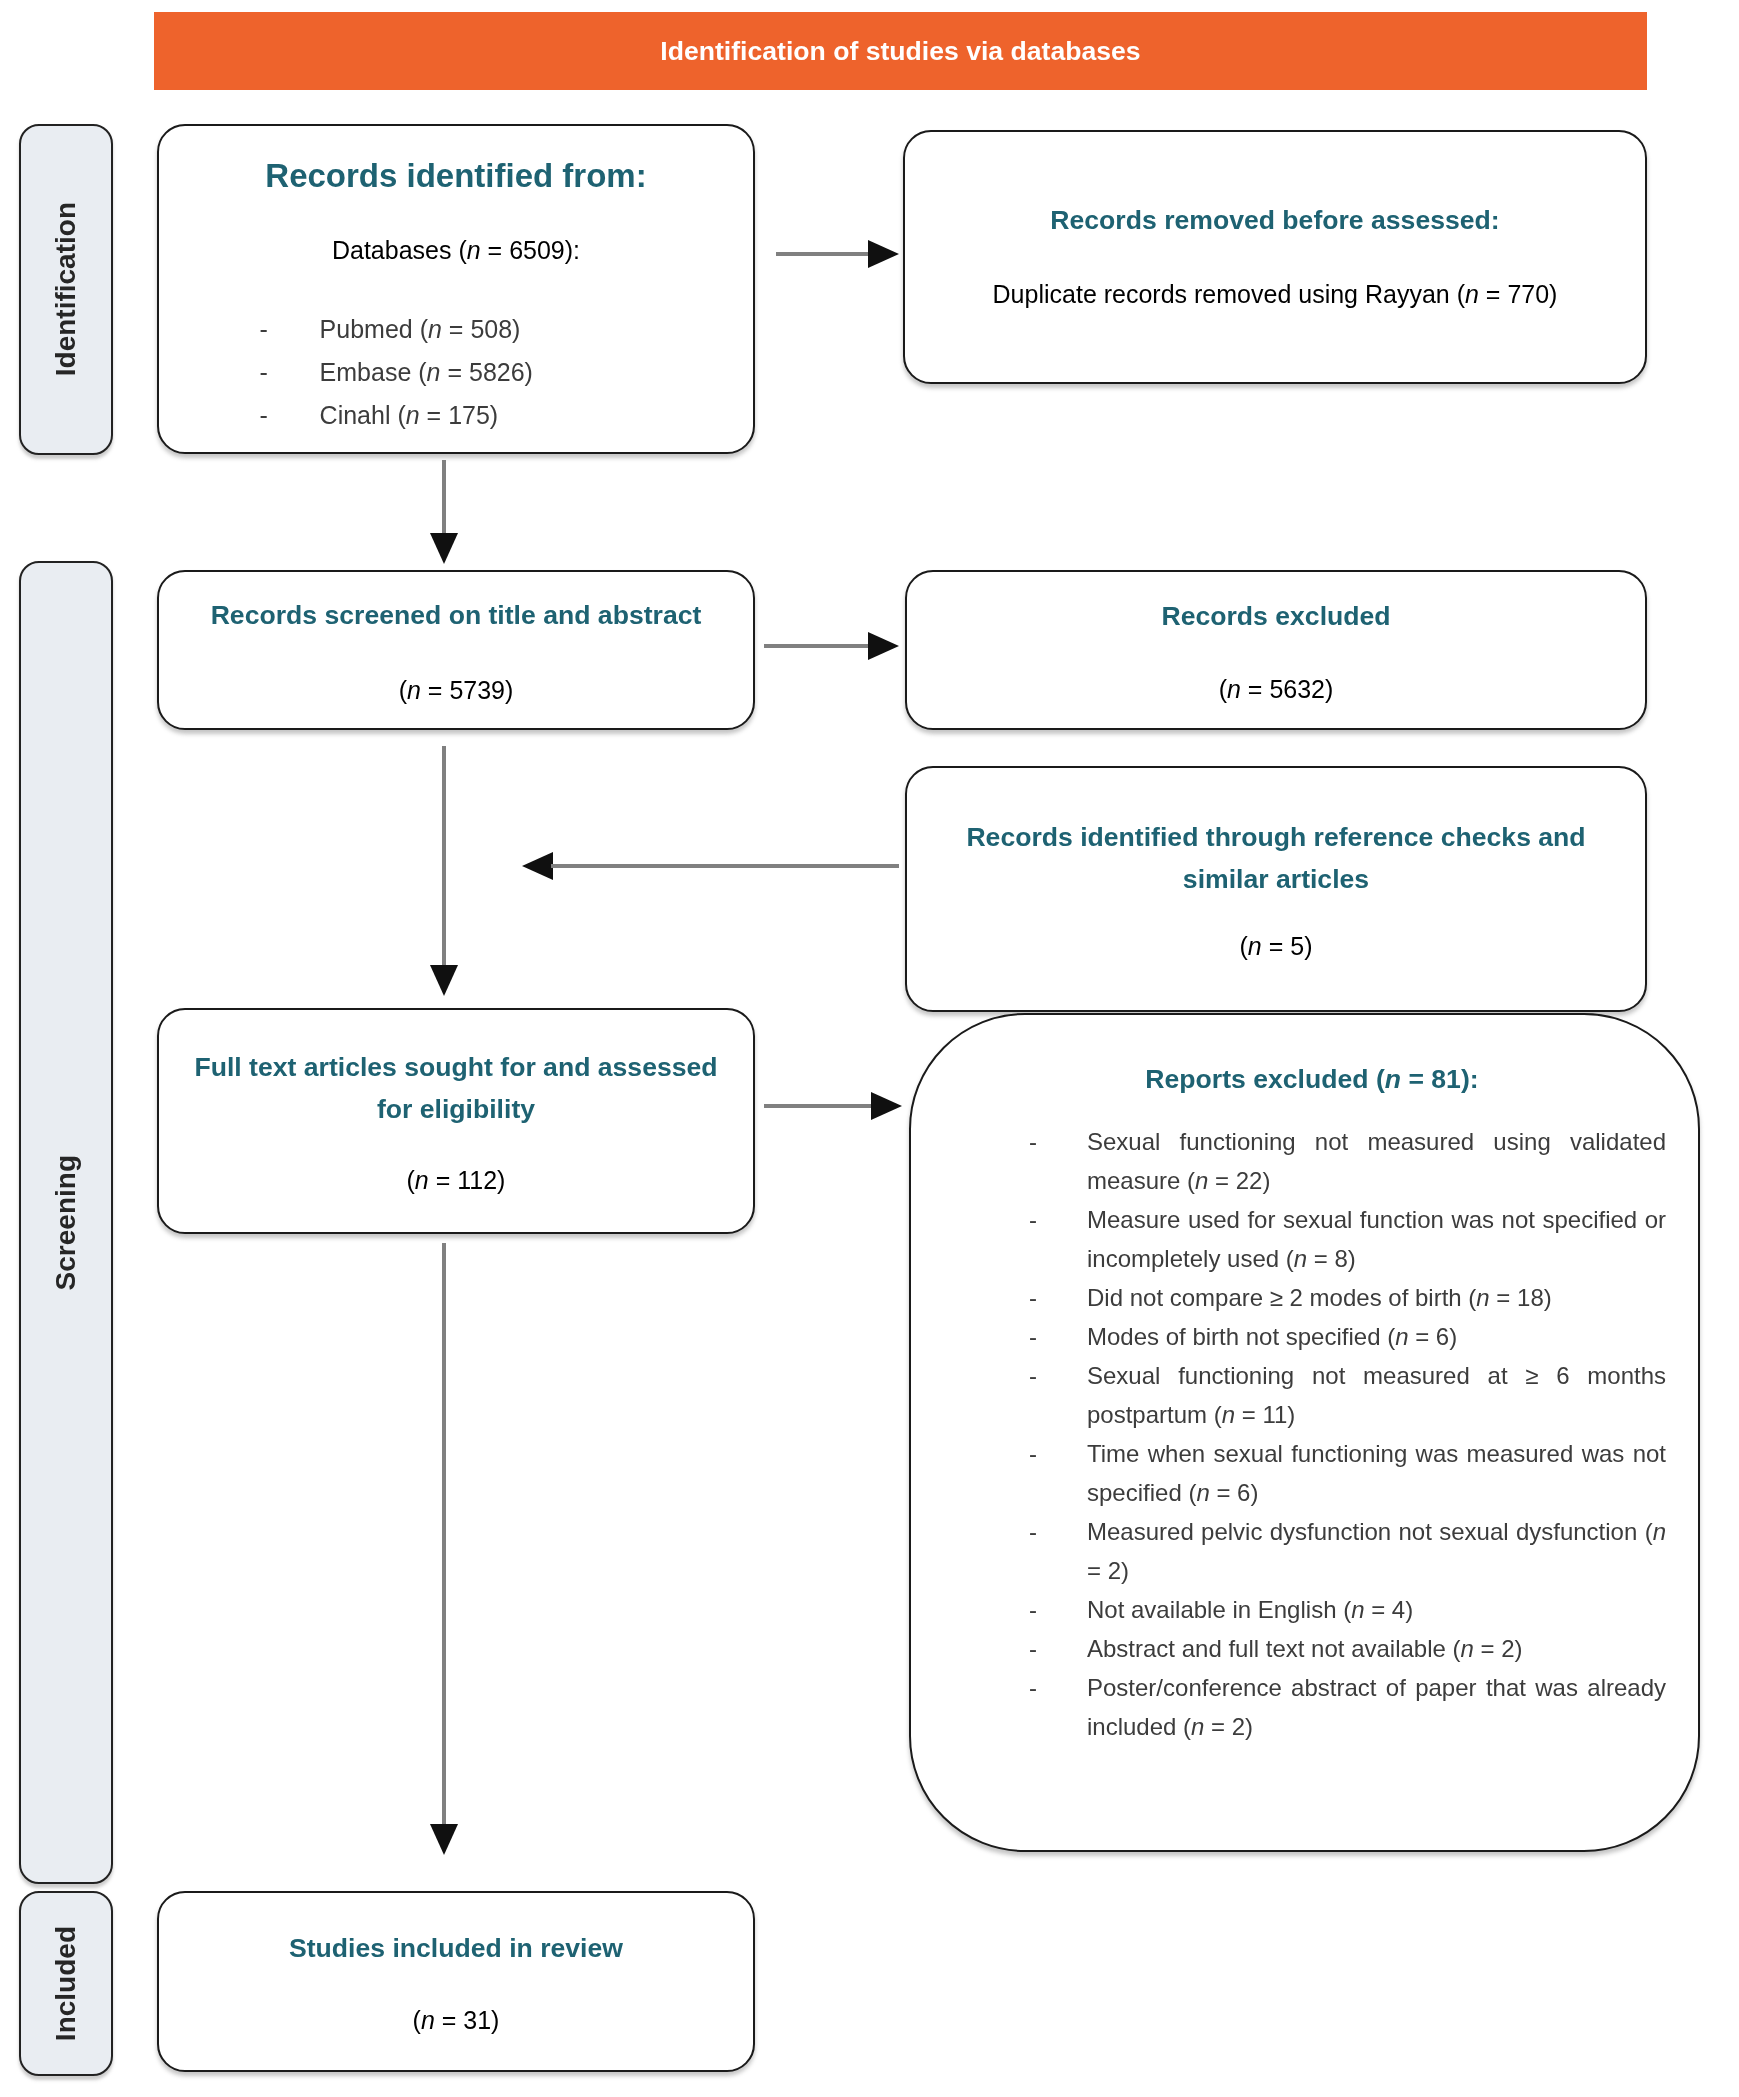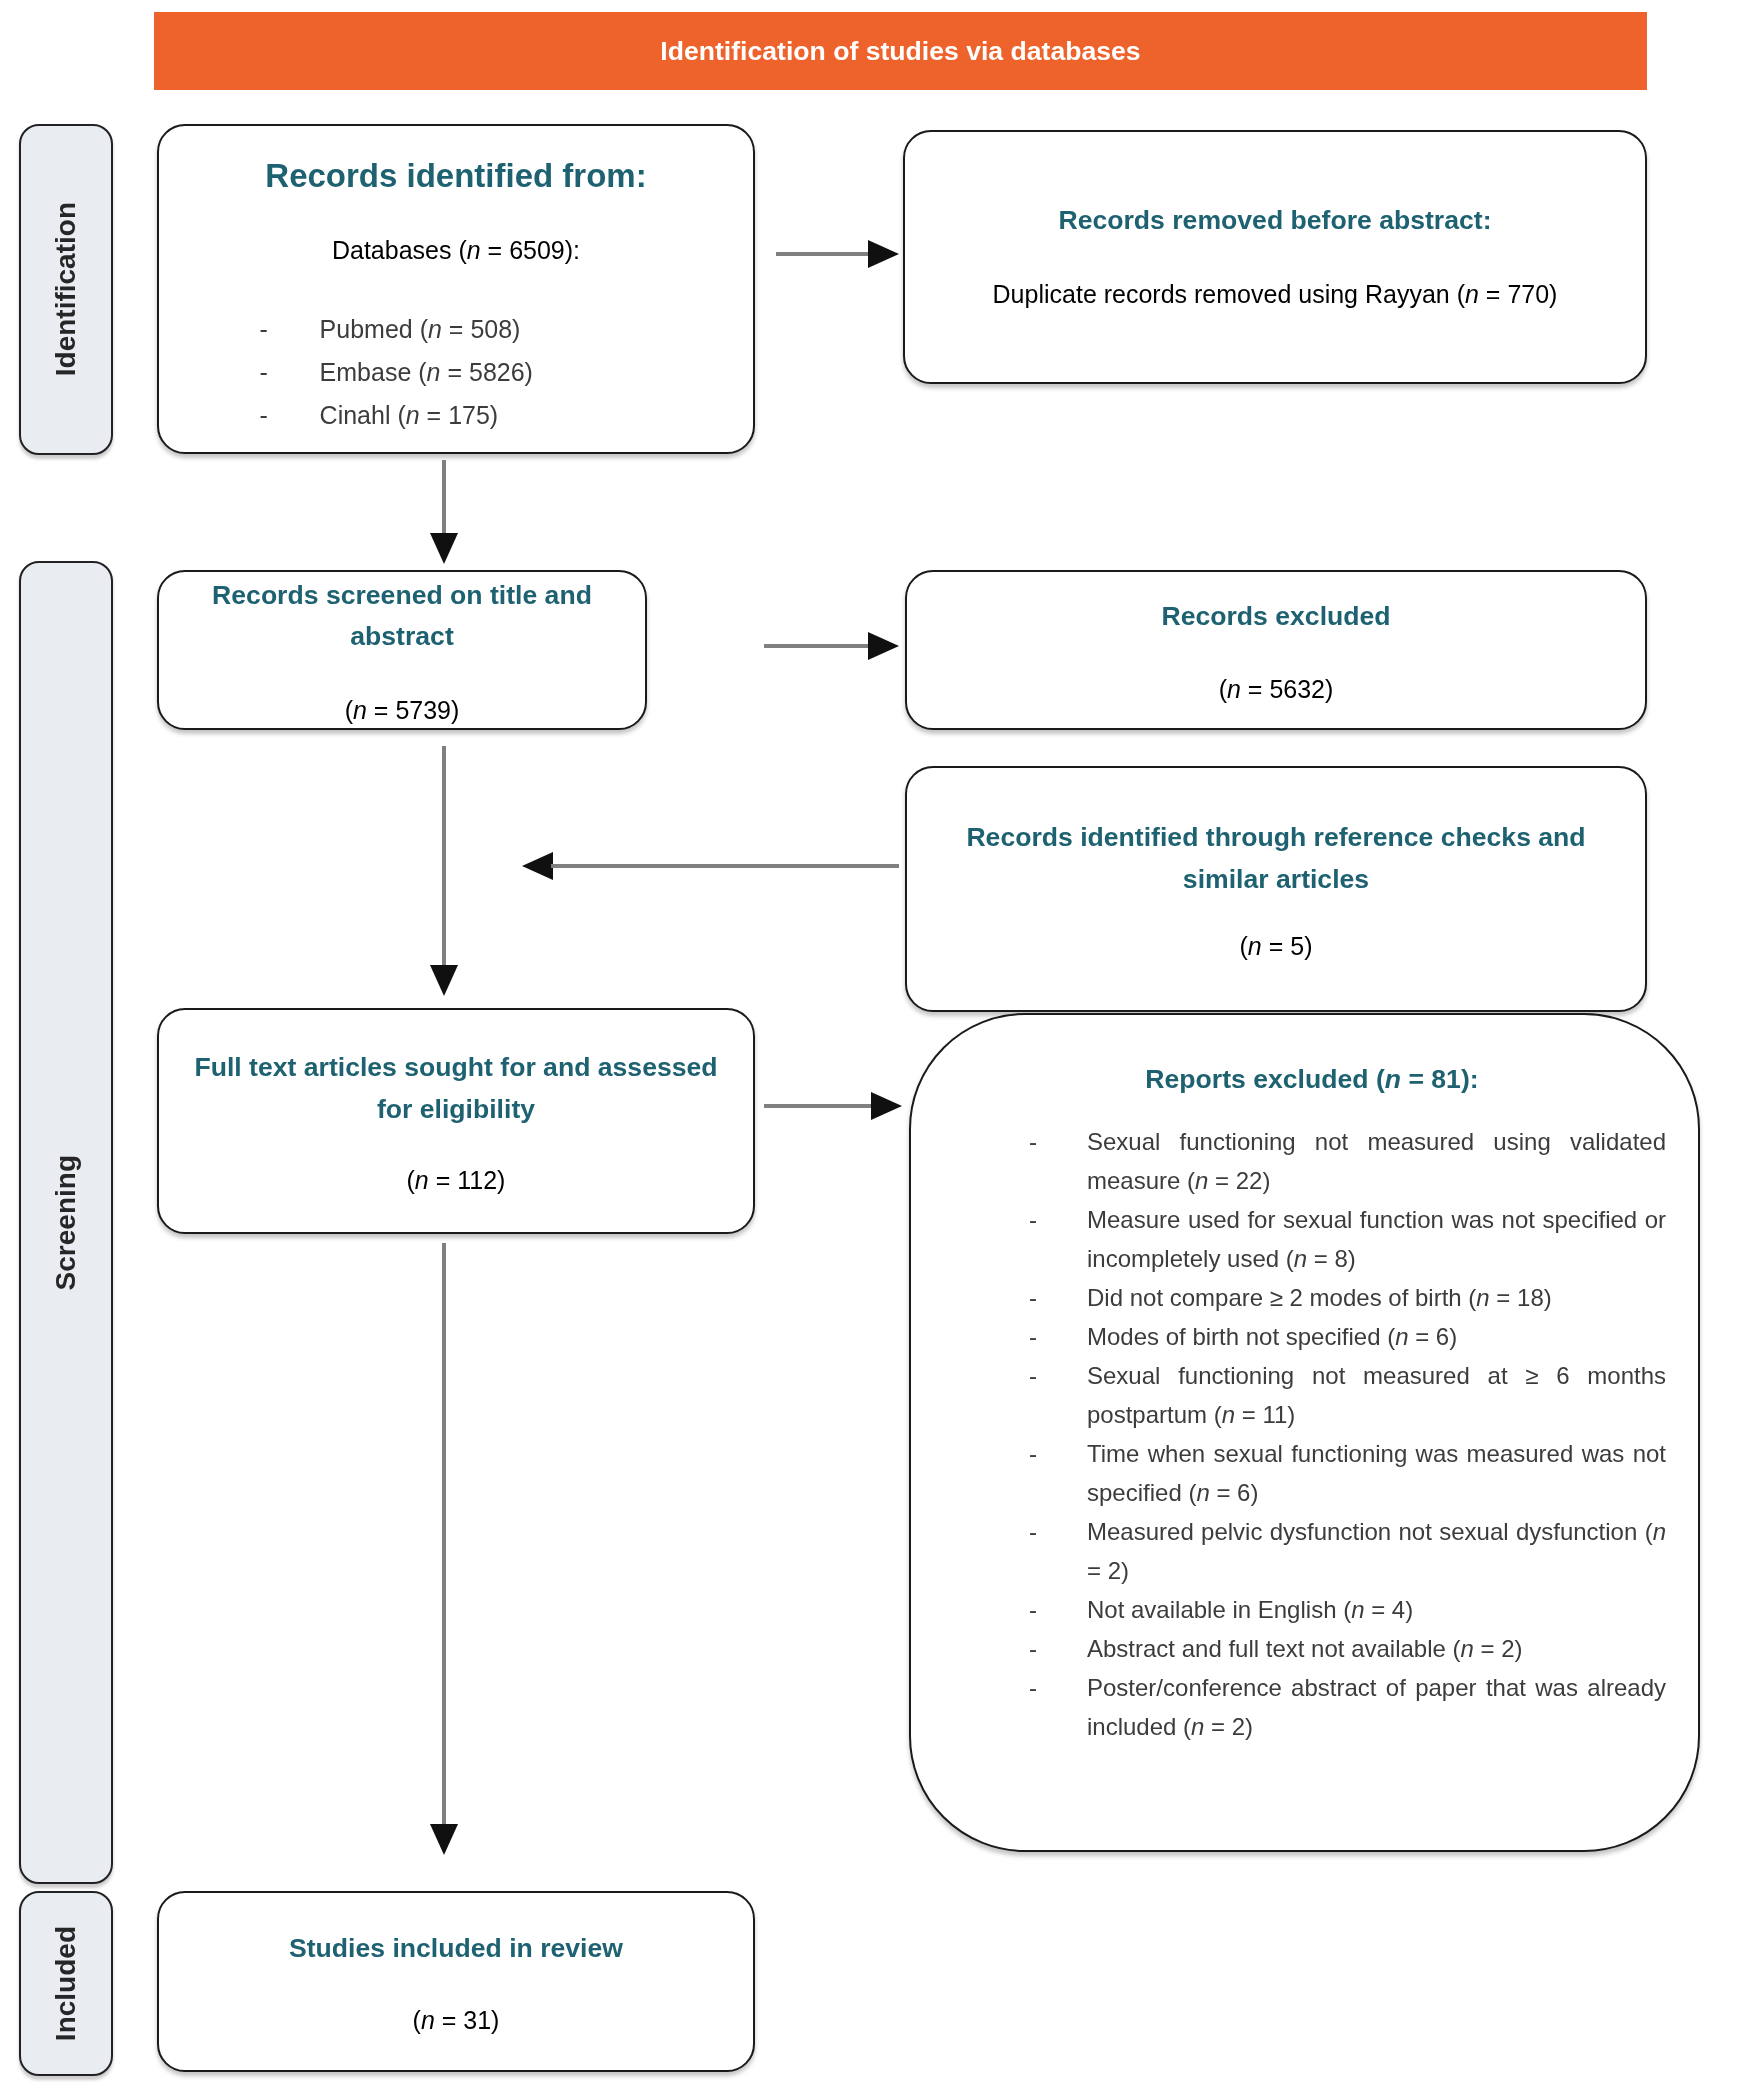"Records removed before abstract:" div.h { text: abstract -> assessed }
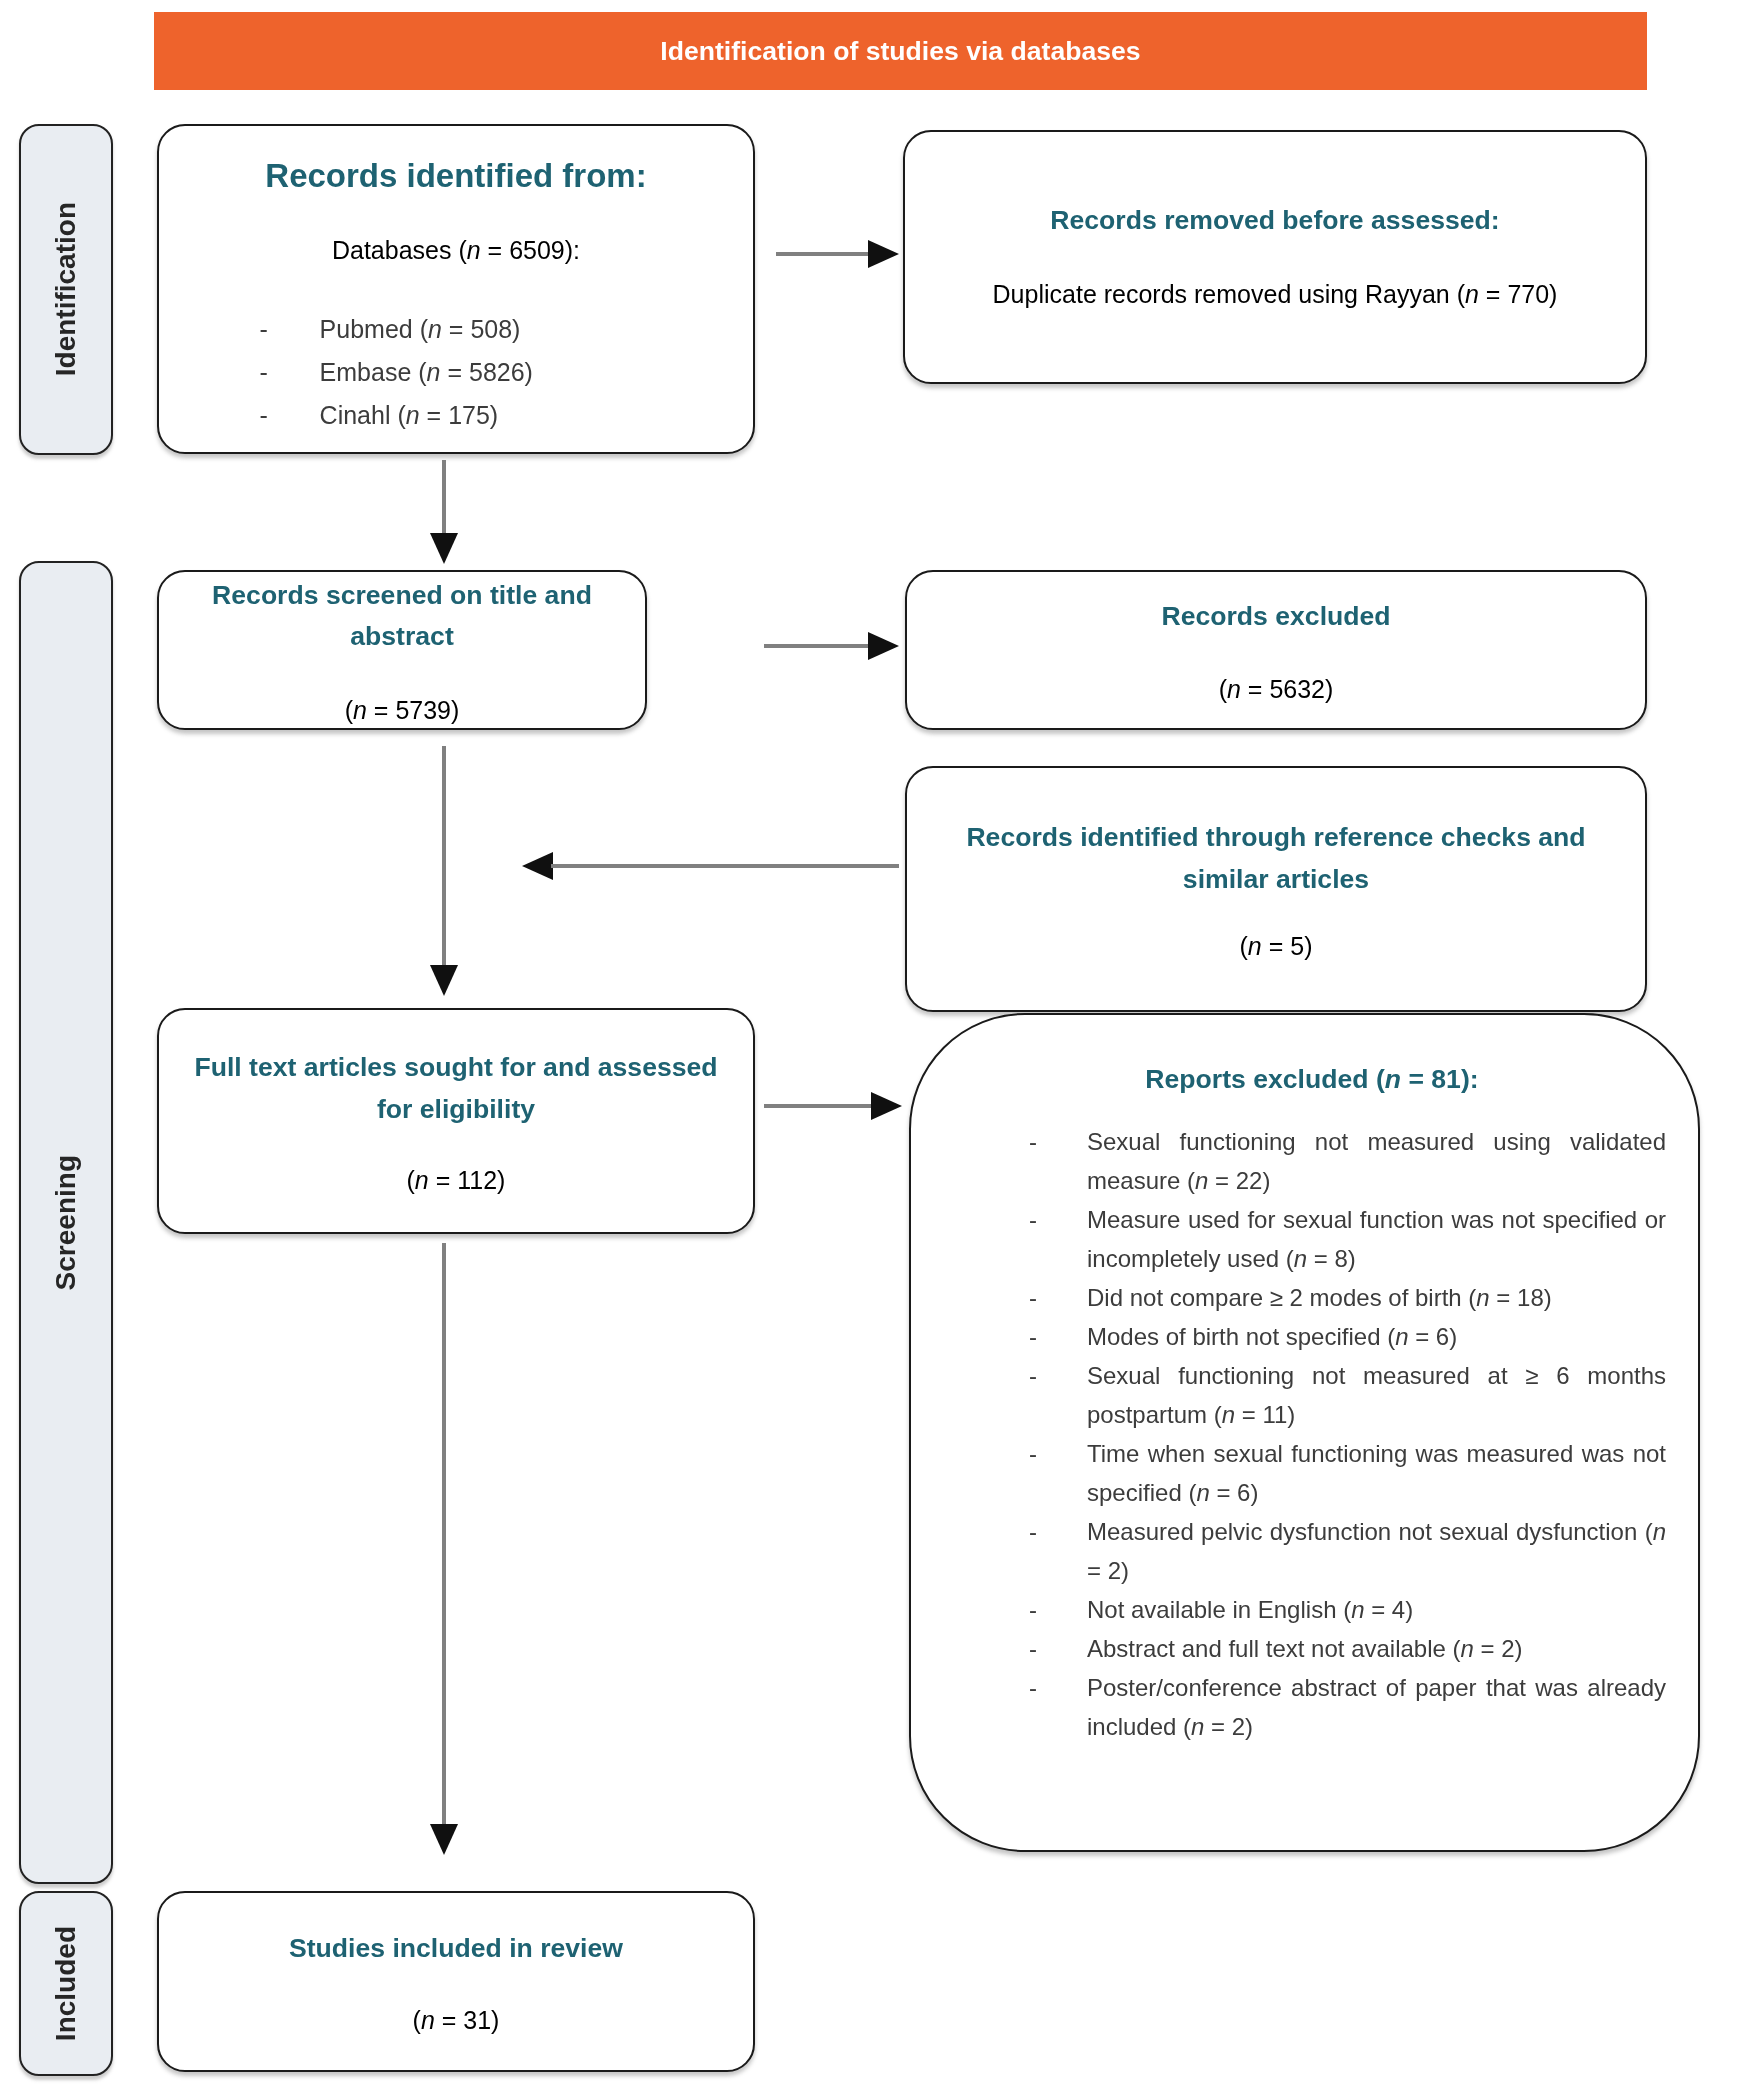"Records screened on title and" #box-screened { width: 490px -> 598px }
